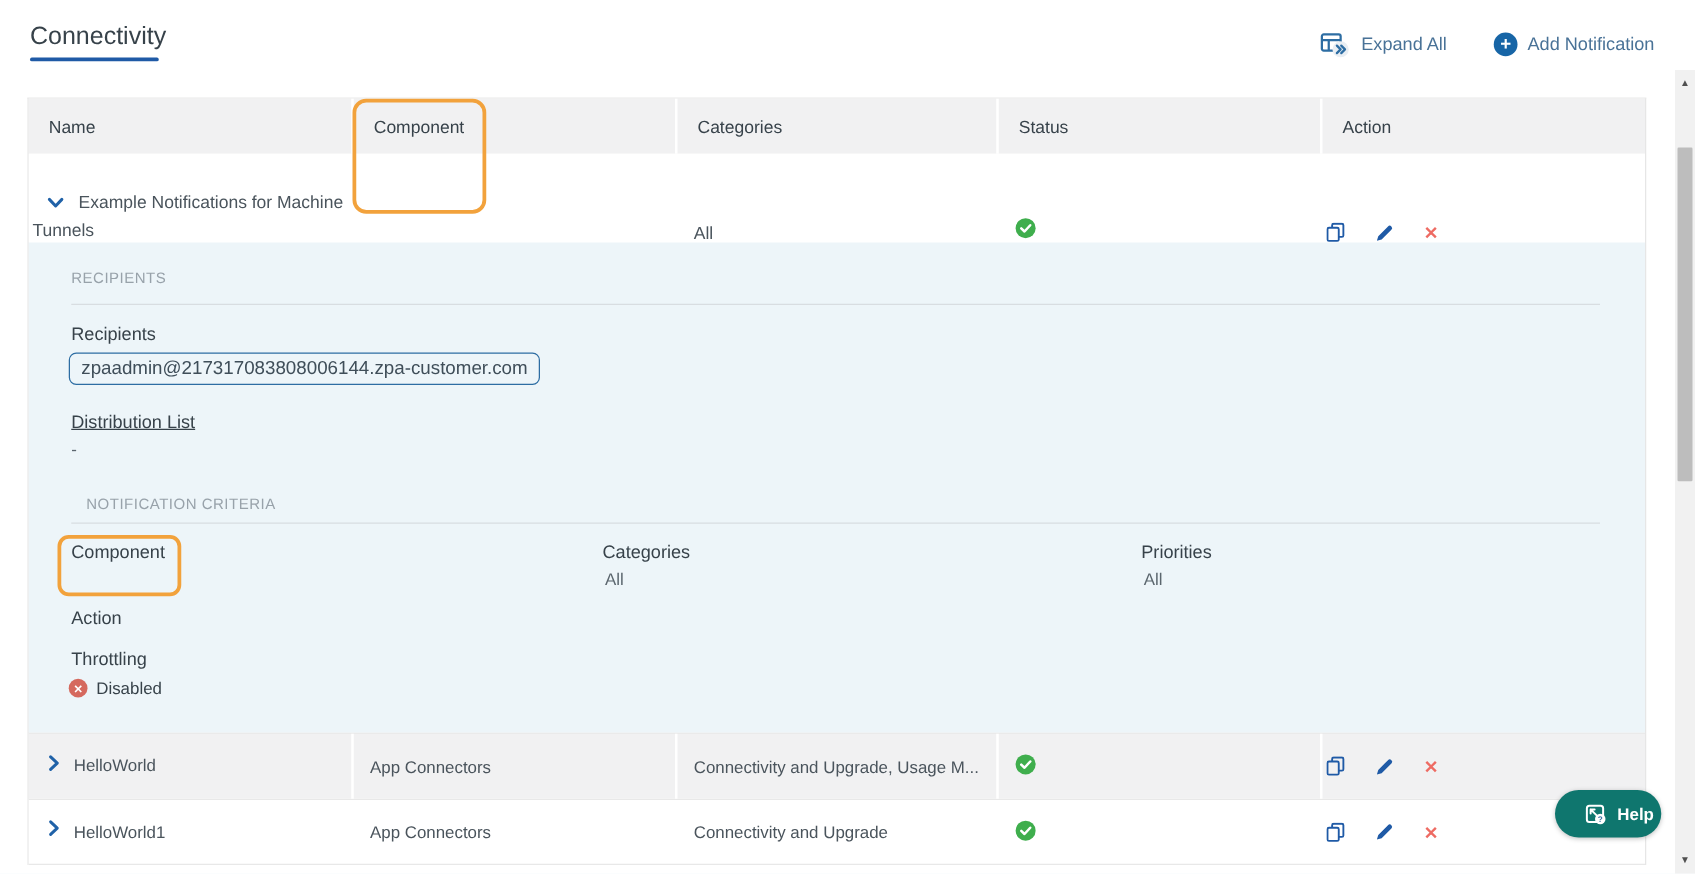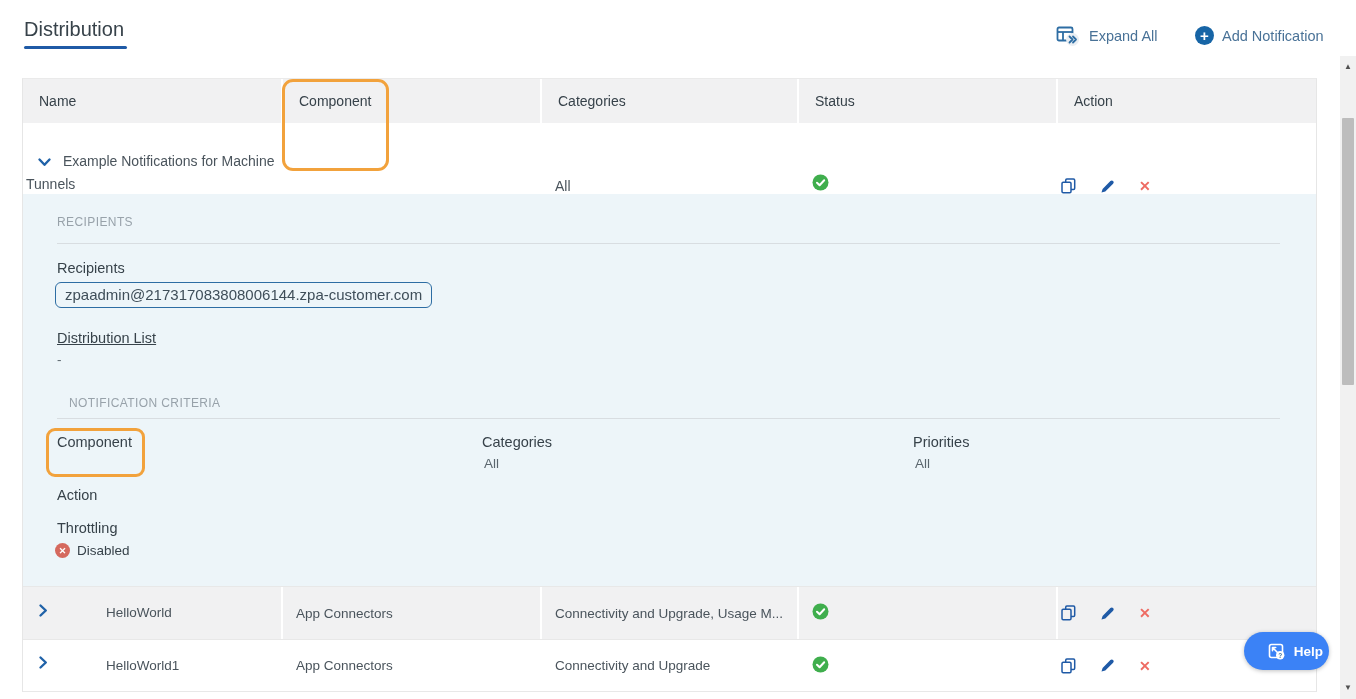"Distribution" div.page-title { text: Distribution -> Connectivity }
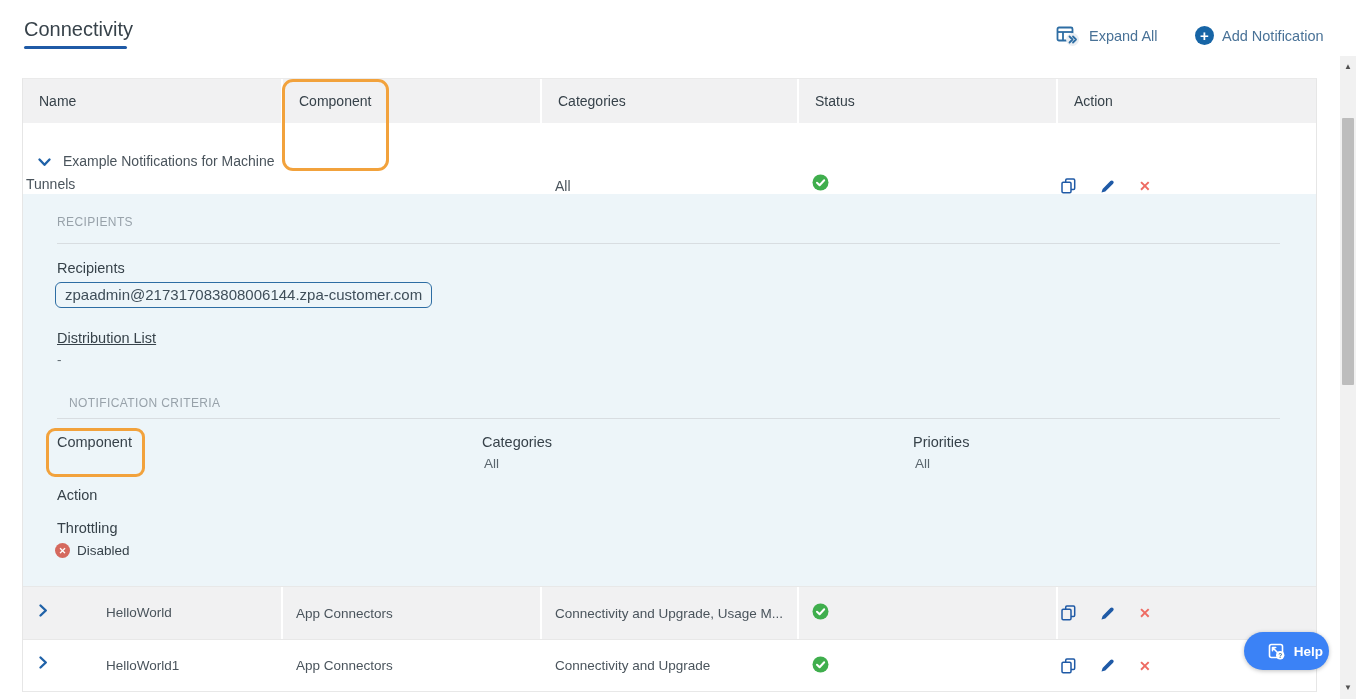"HelloWorld" .sub-row .name-cell { gap: 47px -> none }
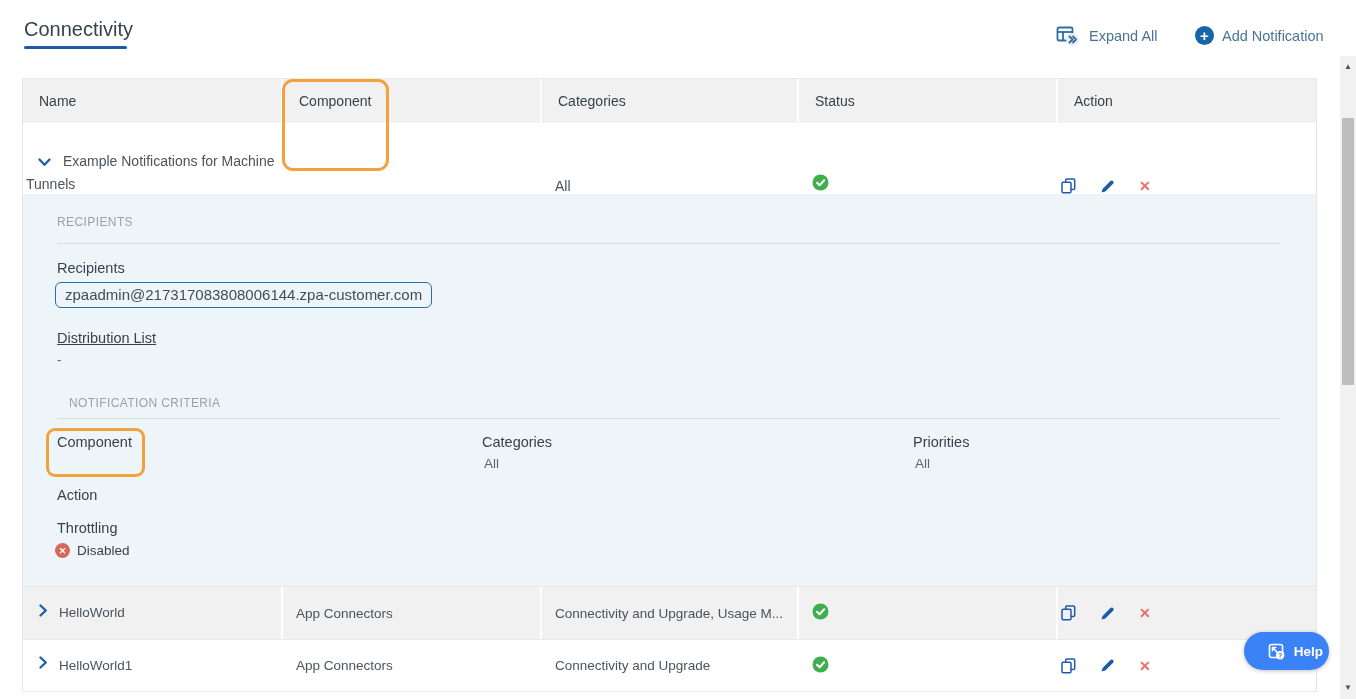"Help" .help-btn { background: #3b82f6 -> #0f766e }
